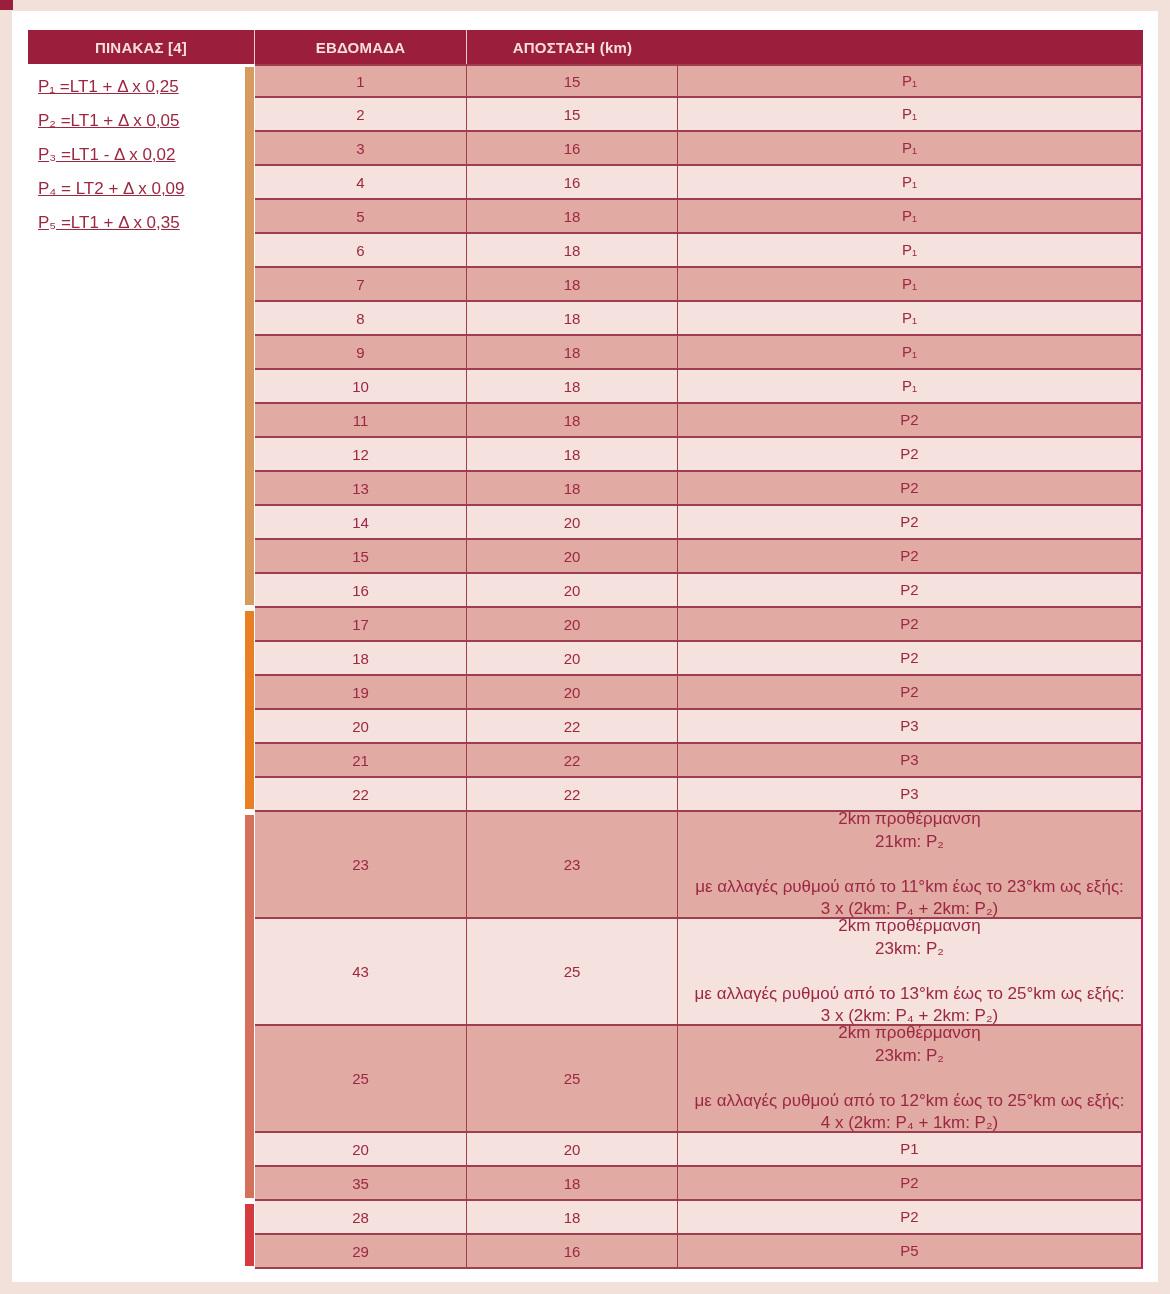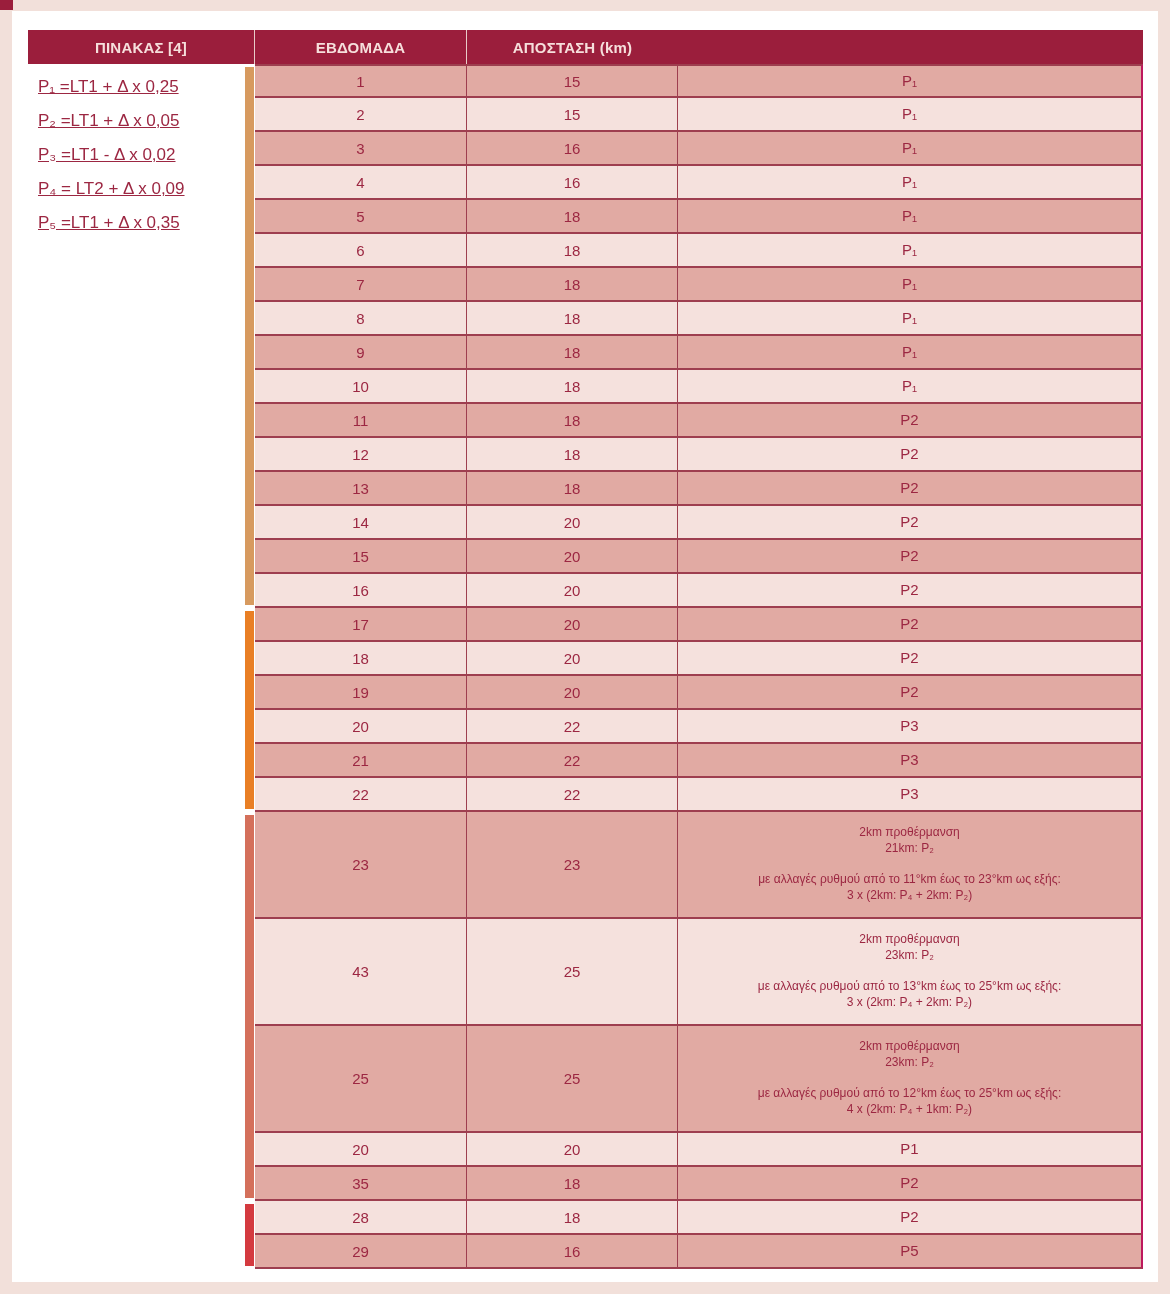"2km προθέρμανση" .row.tall .cell.pace { font-size: 12px -> 17px }
